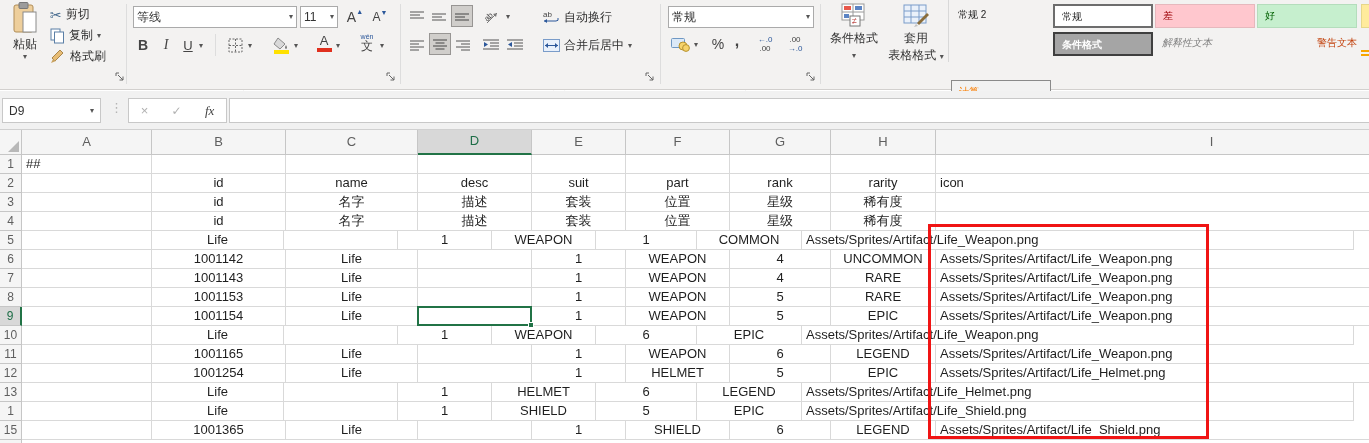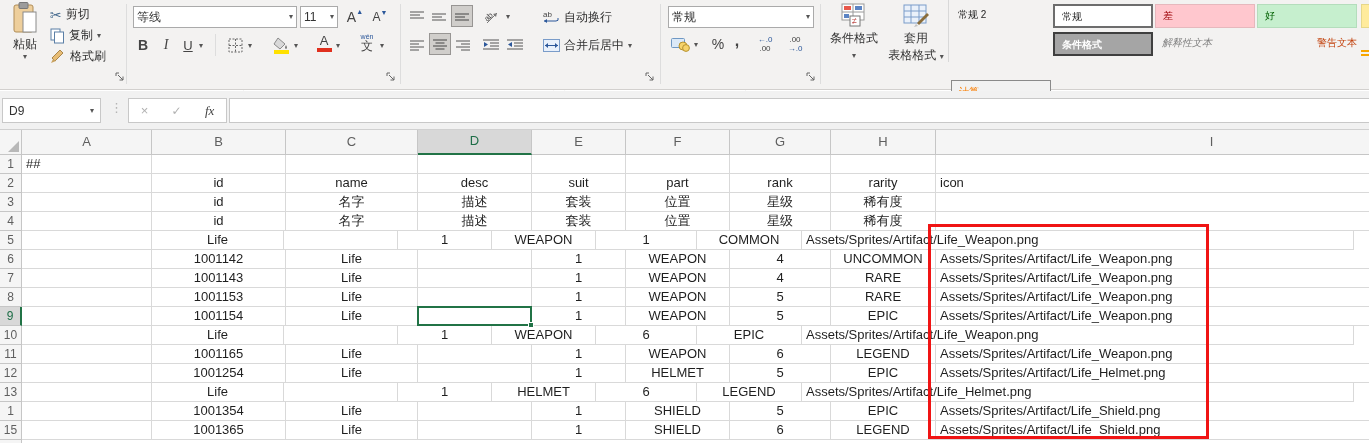"1001354" div.cell { html: <div>1001354</div> -> none }
